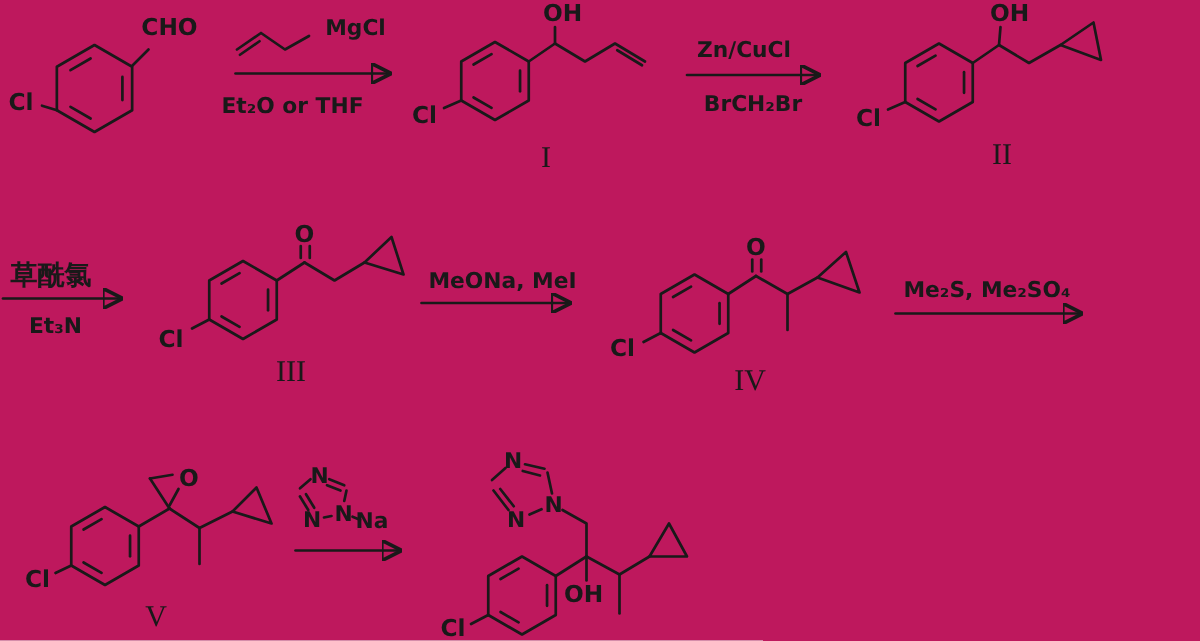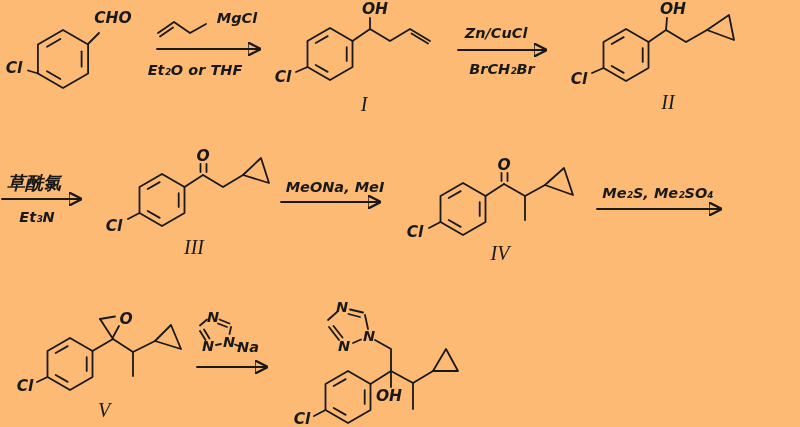"CHO" .page { background: #fdba74 -> #be185d; font-style: italic -> none }
